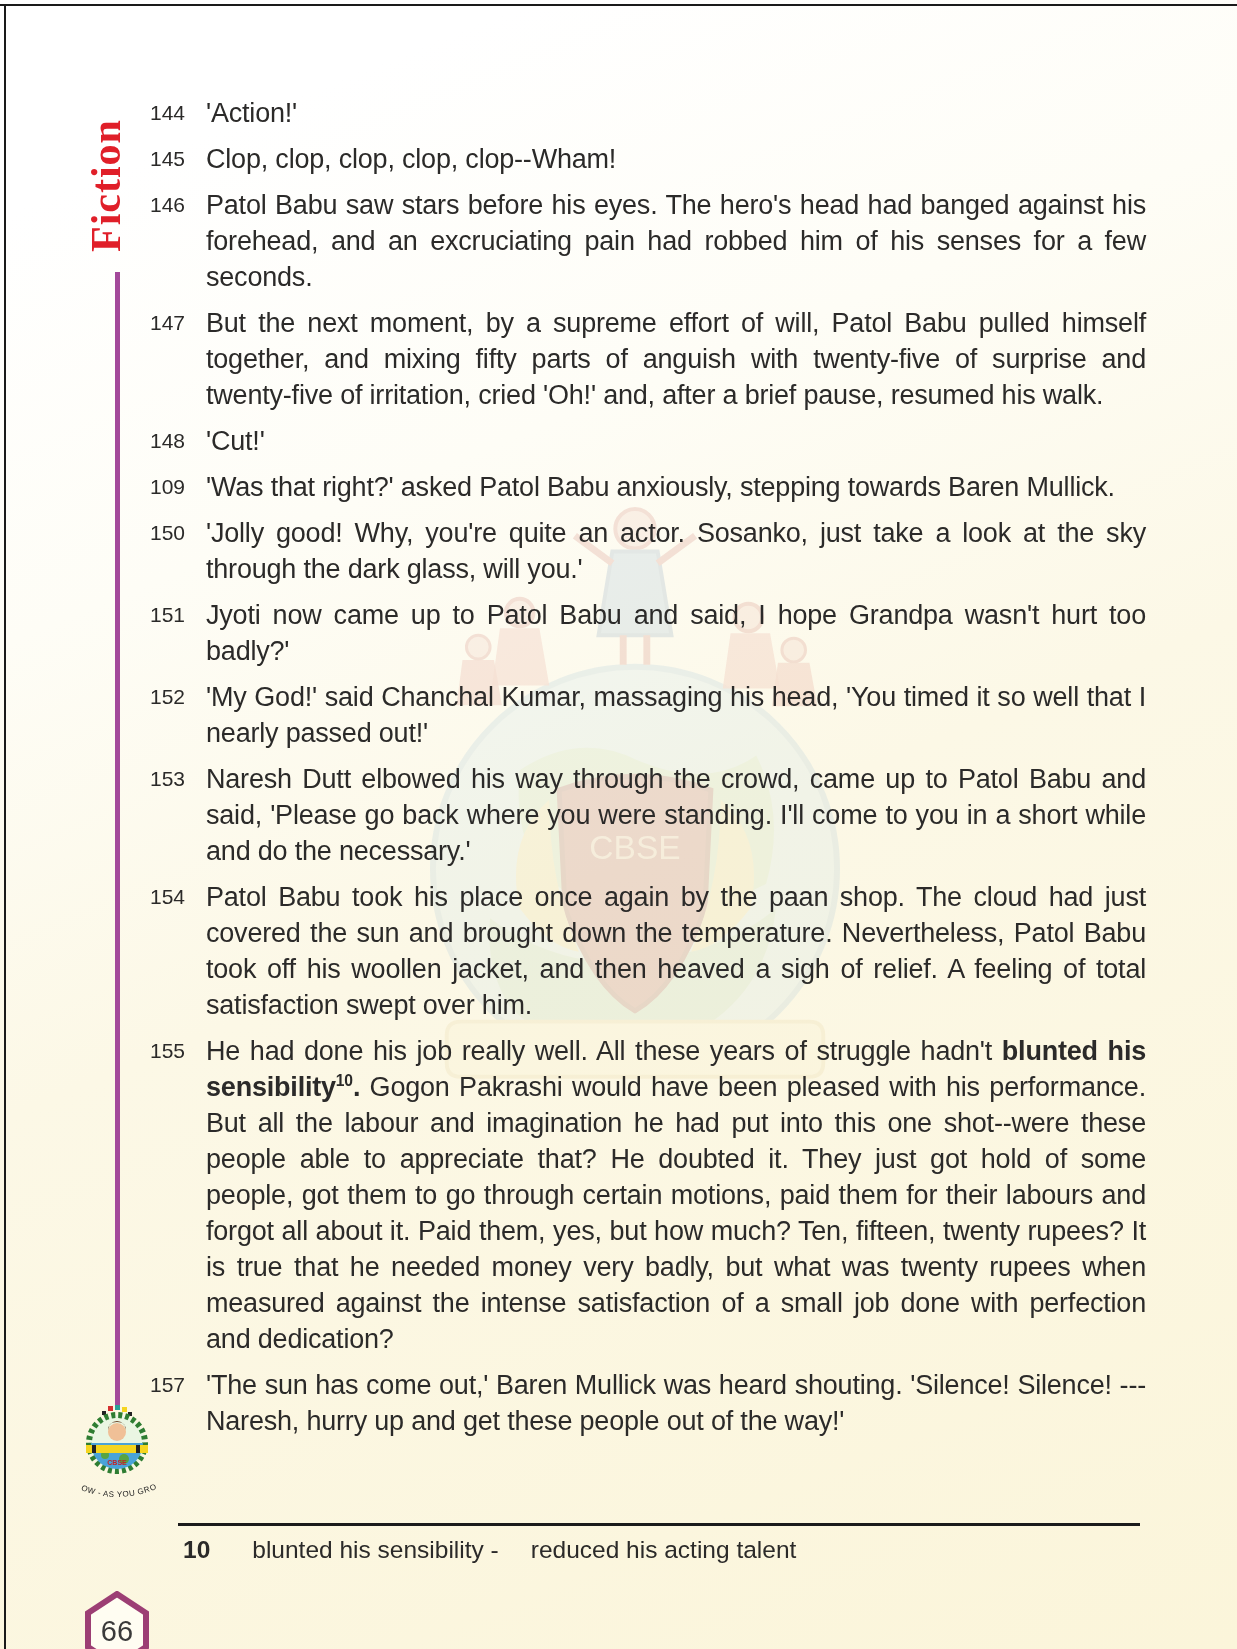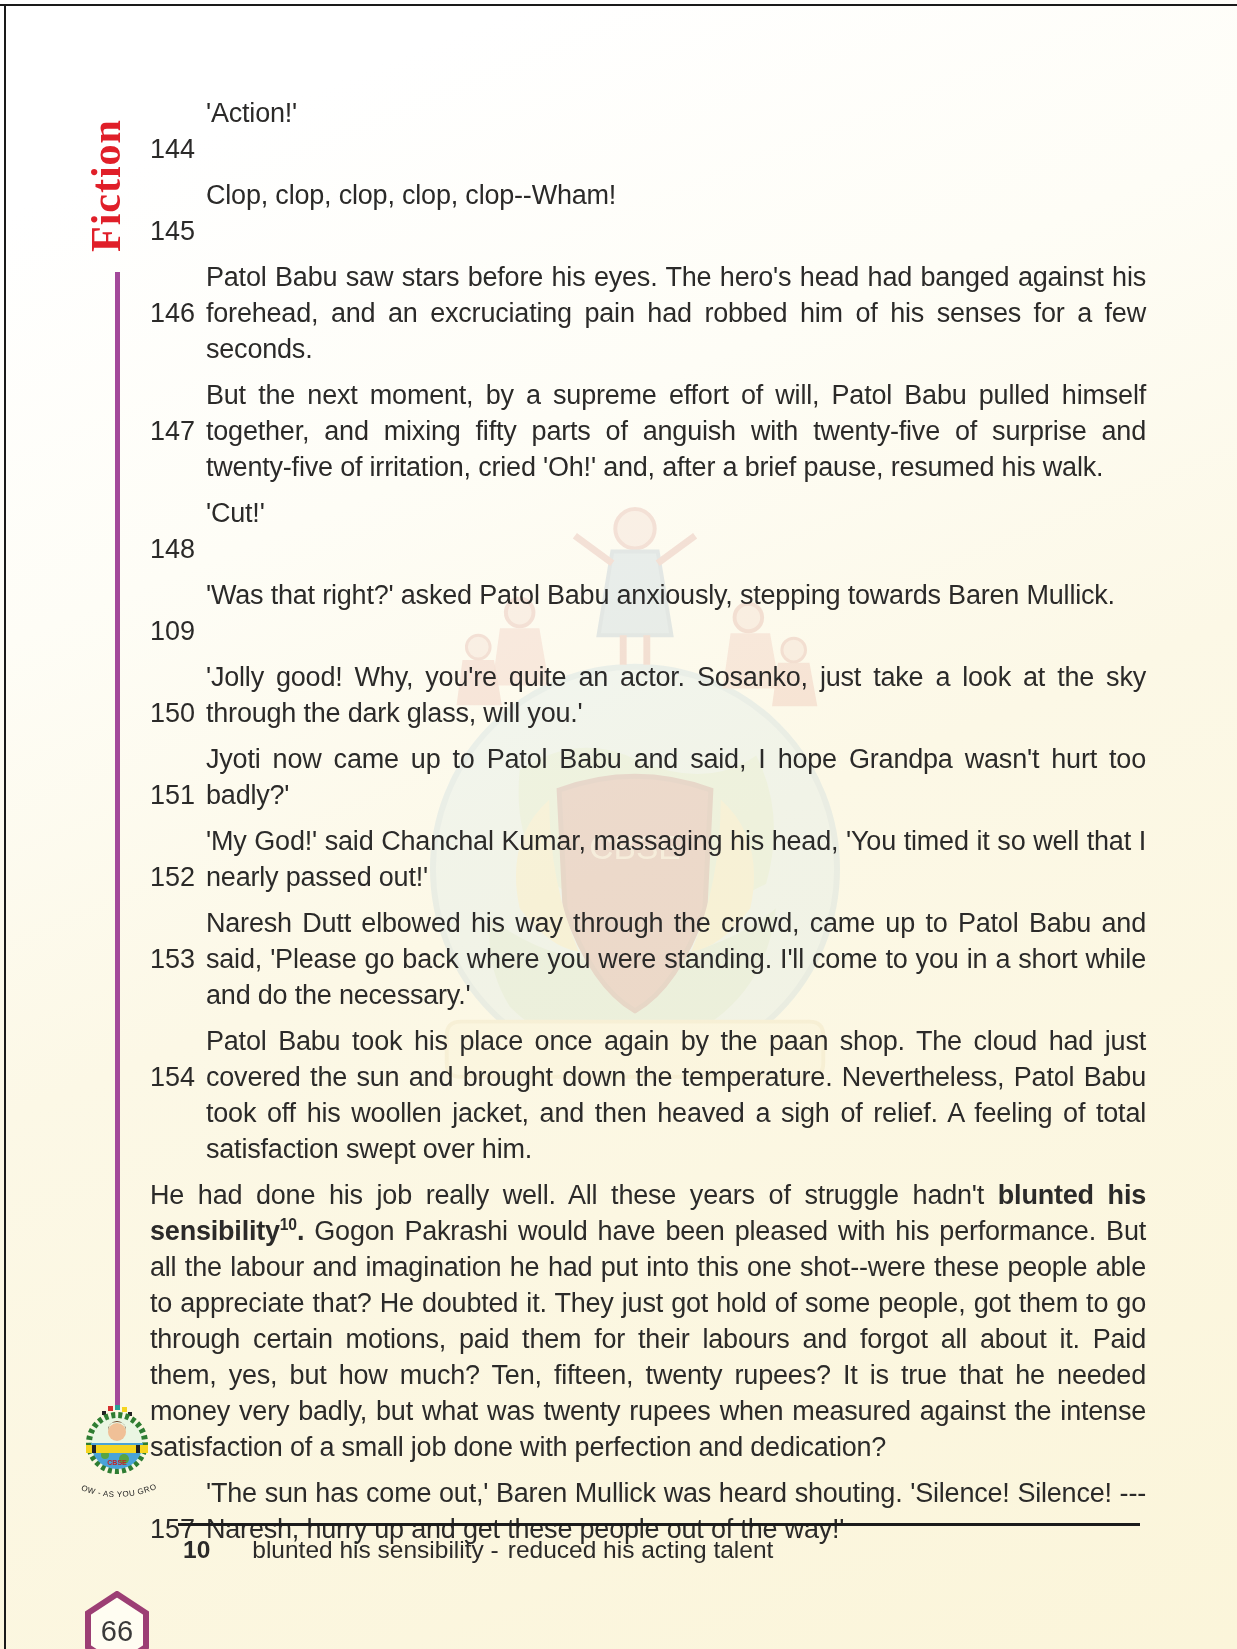"144" .pnum { font-size: 27px -> 21px; margin-top: 36px -> none }
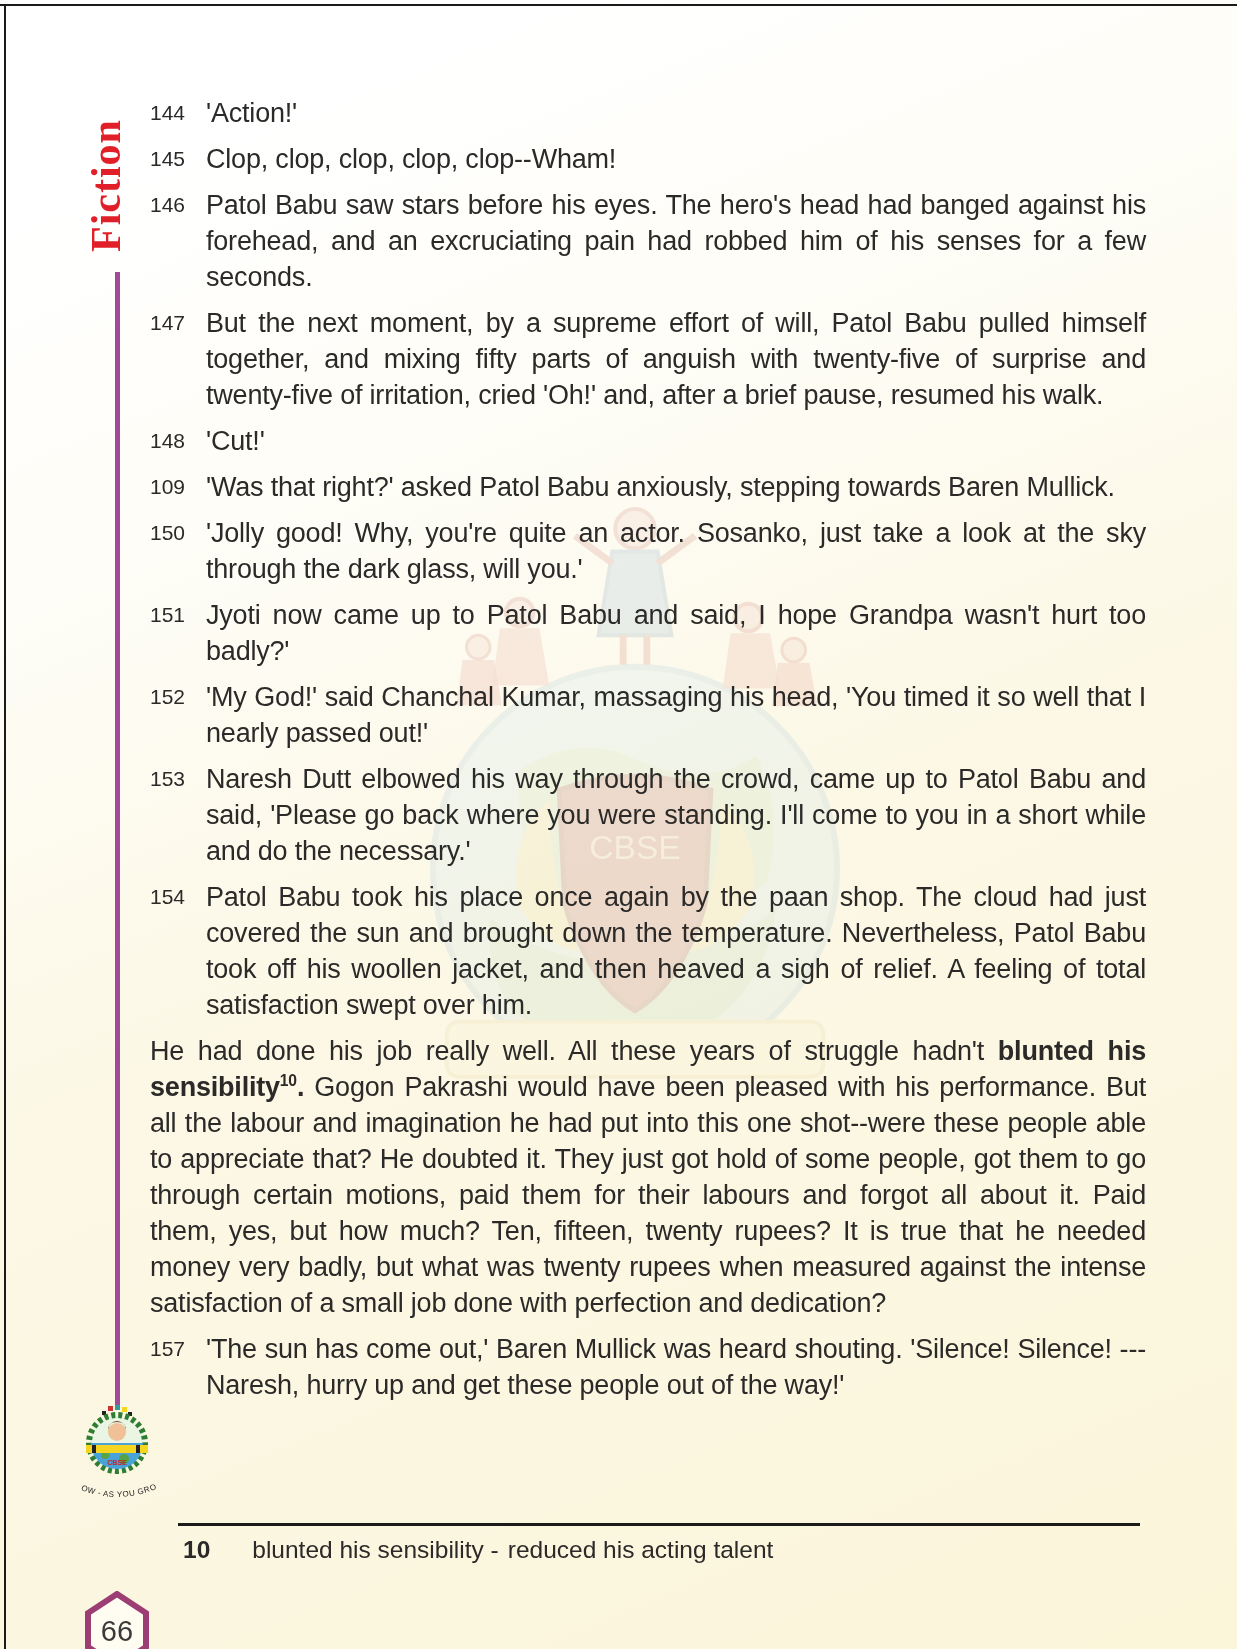"155" span.pnum { html: none -> <span>155</span> }
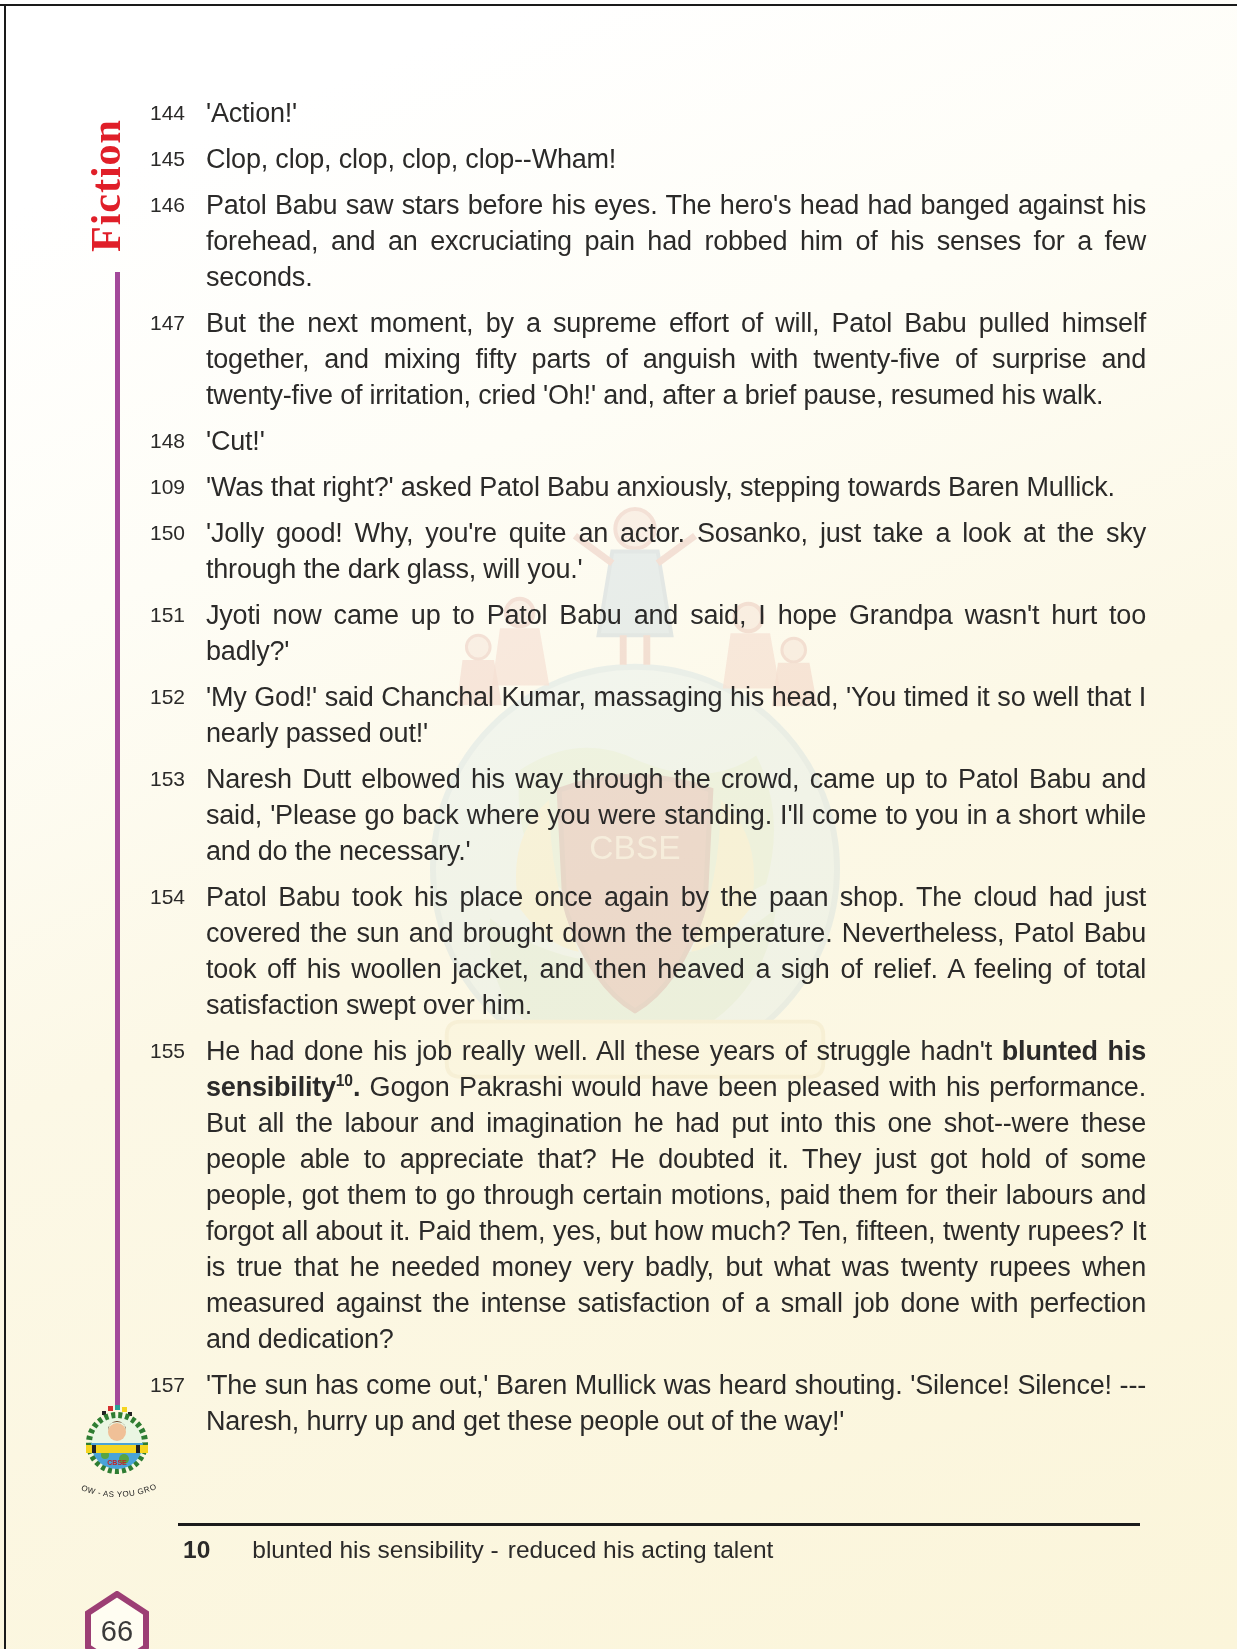"reduced his acting talent" .fn-def { margin-left: none -> 23px }
